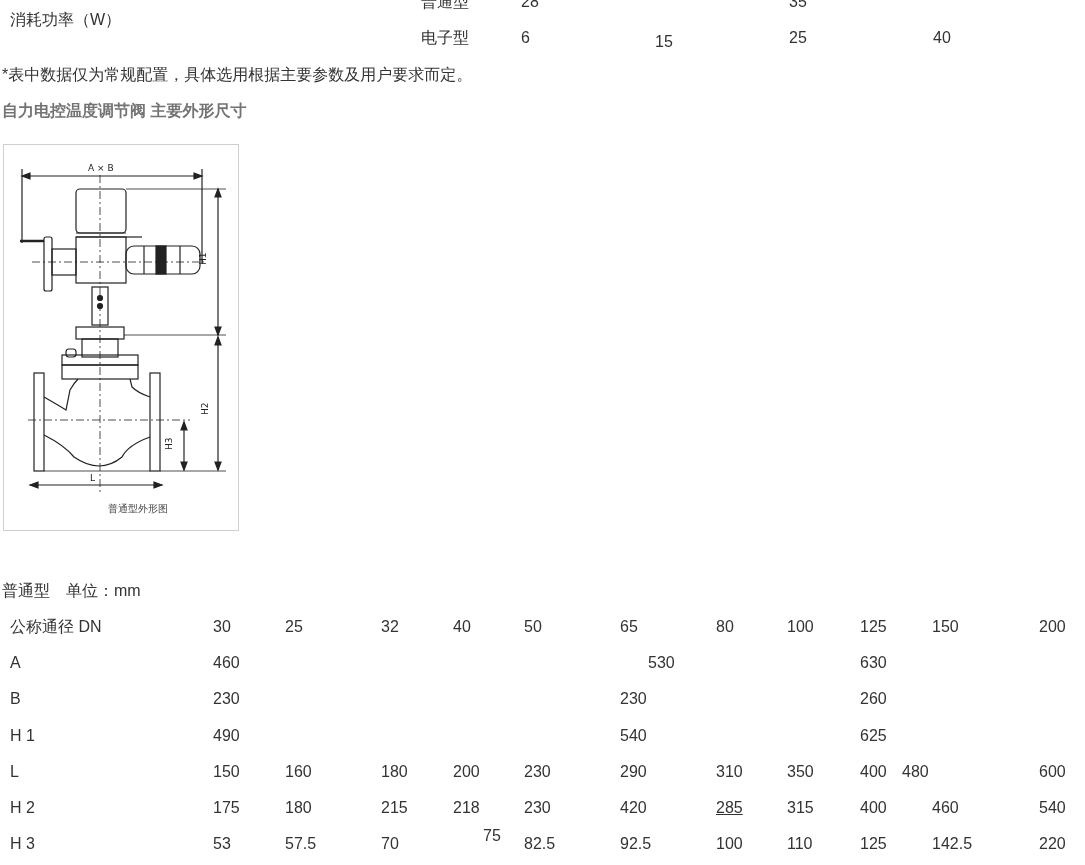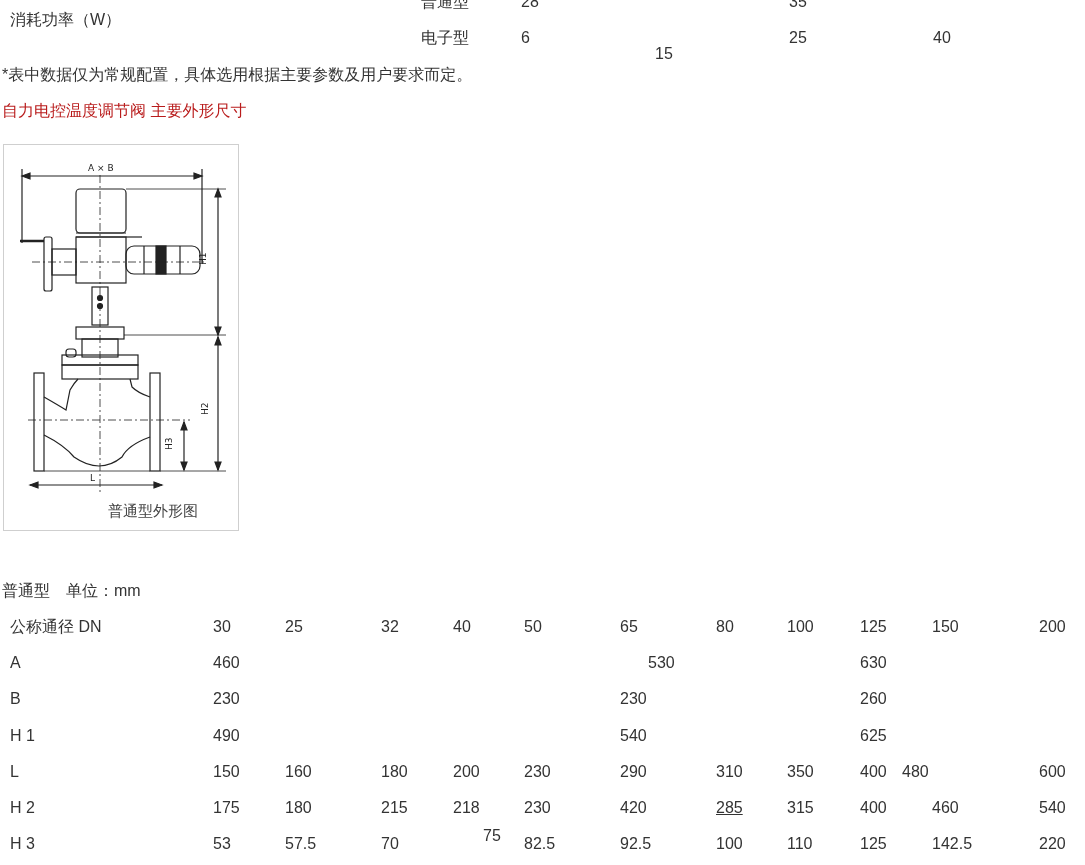"15" span.abs { top: 44px -> 32px }
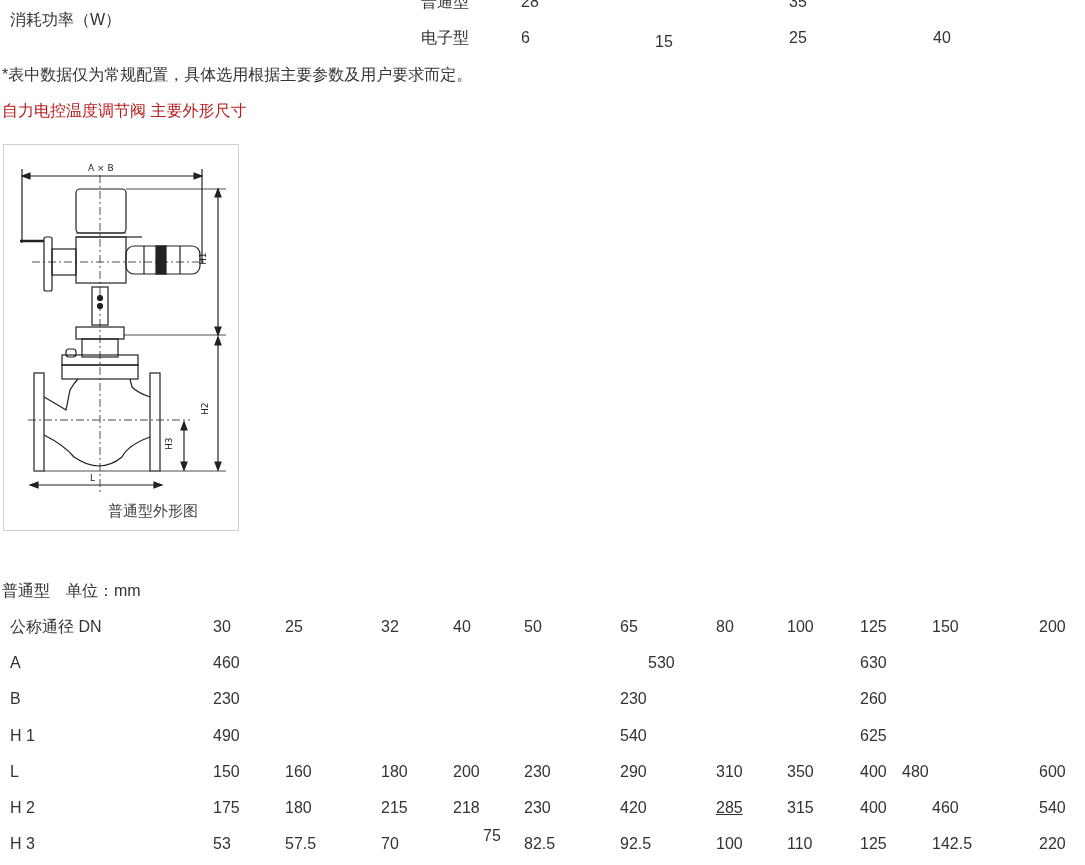"自力电控温度调节阀 主要外形尺寸" .bold { color: #b91c1c -> #737373; font-weight: normal -> bold }
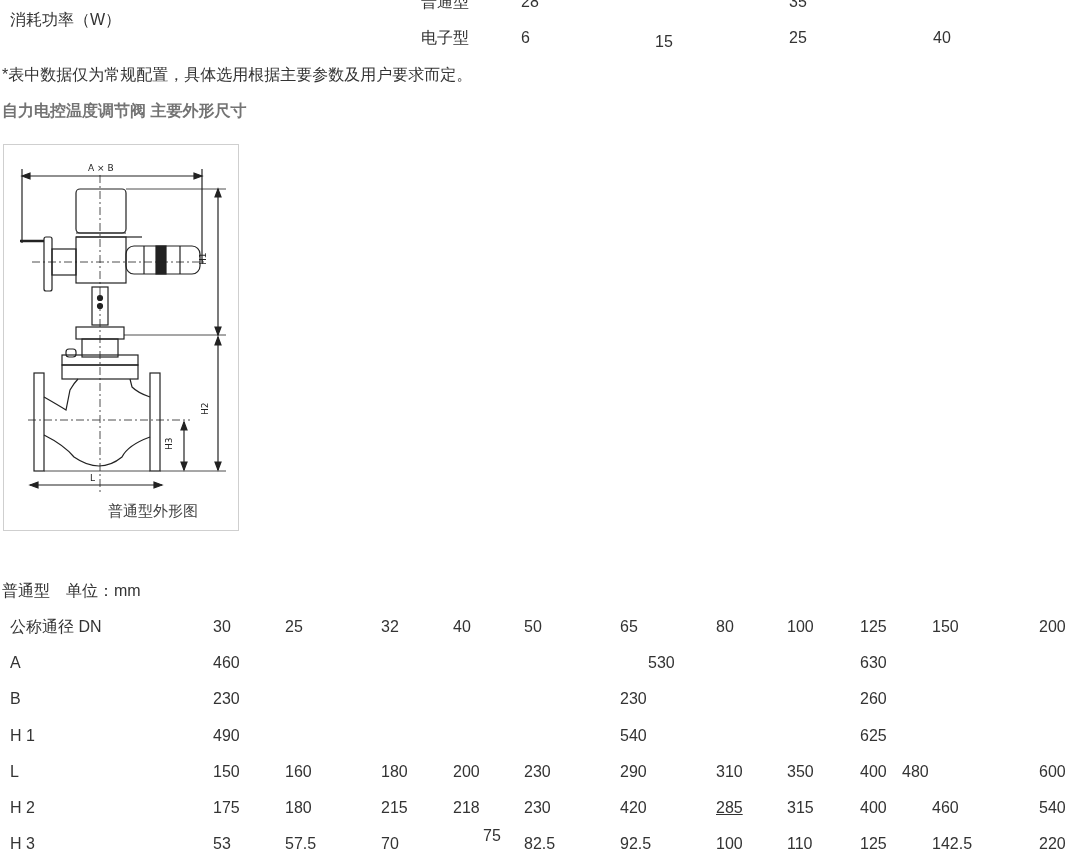"普通型外形图" .caption { font-size: 15px -> 10px }
